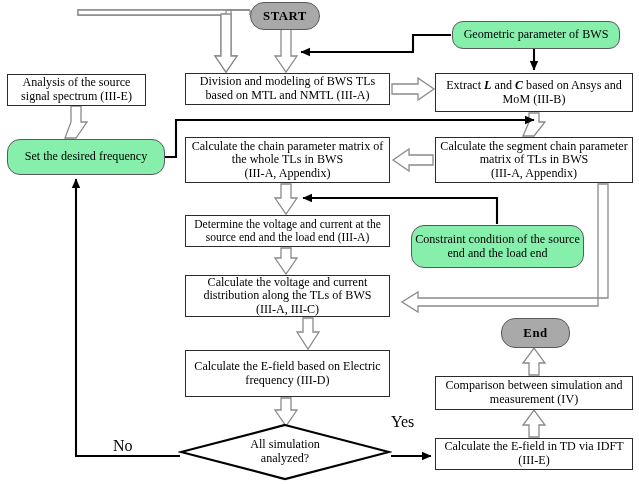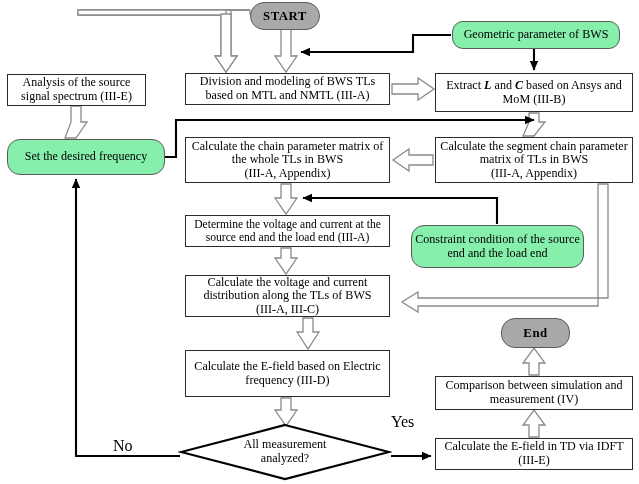"All measurement" div { text: measurement -> simulation }
